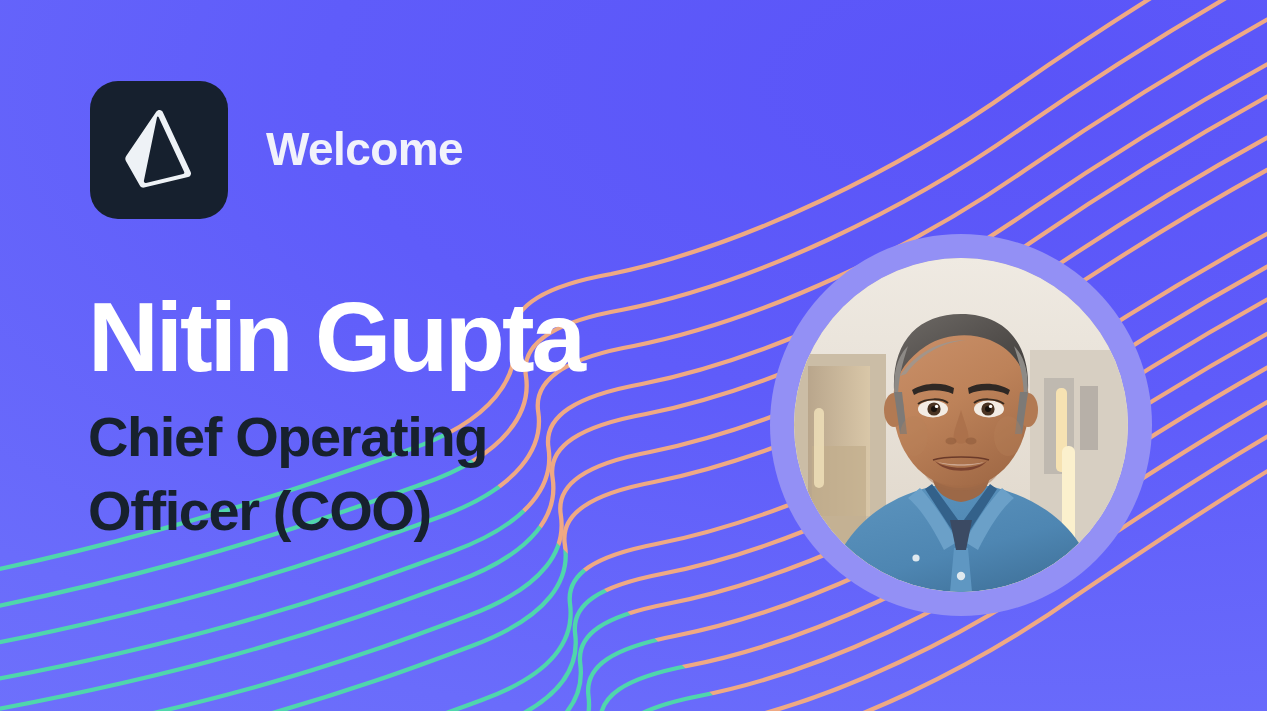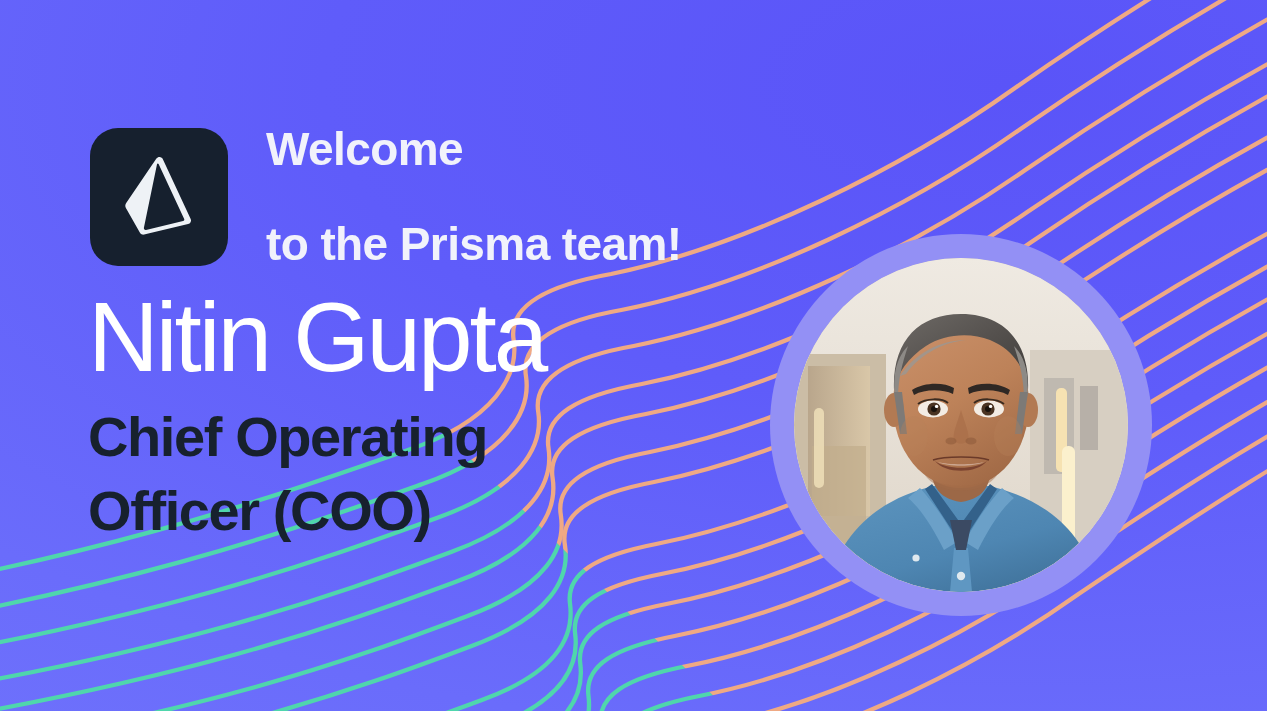"to the Prisma team!" span.wl-2 { html: <span>to the Prisma team!</span> -> none }
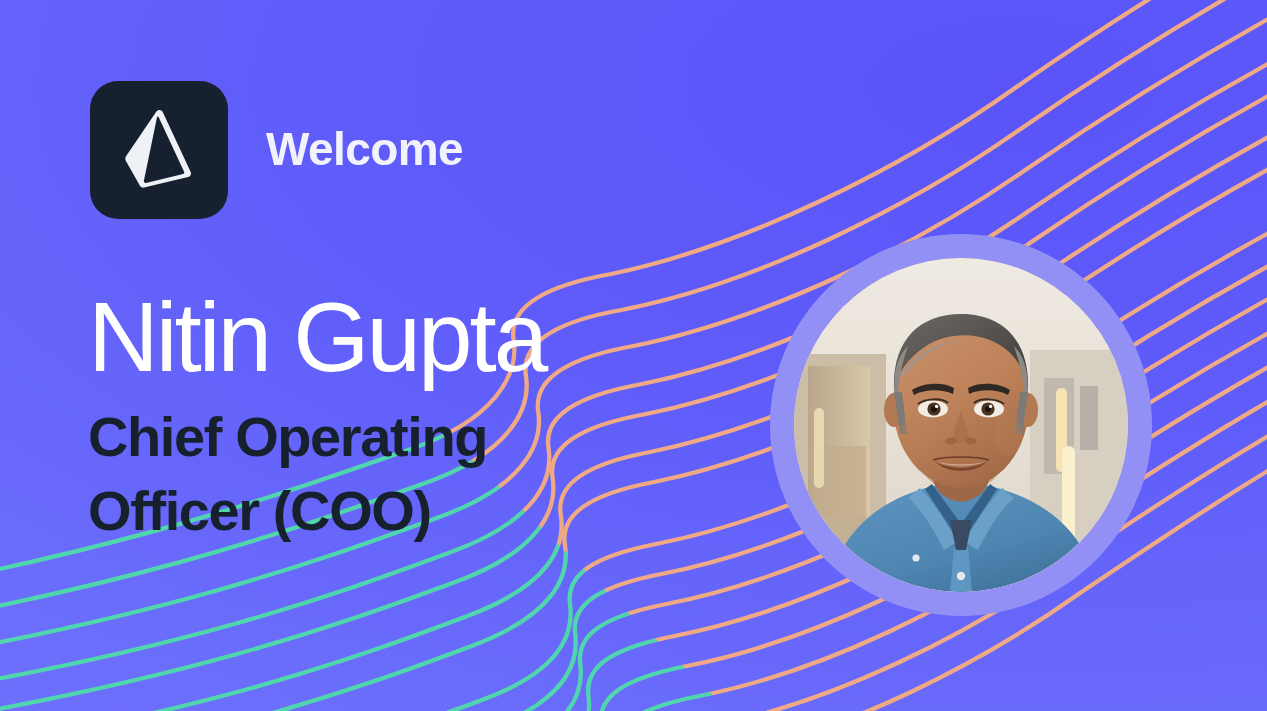"Nitin Gupta" .person-name { font-weight: normal -> bold }
